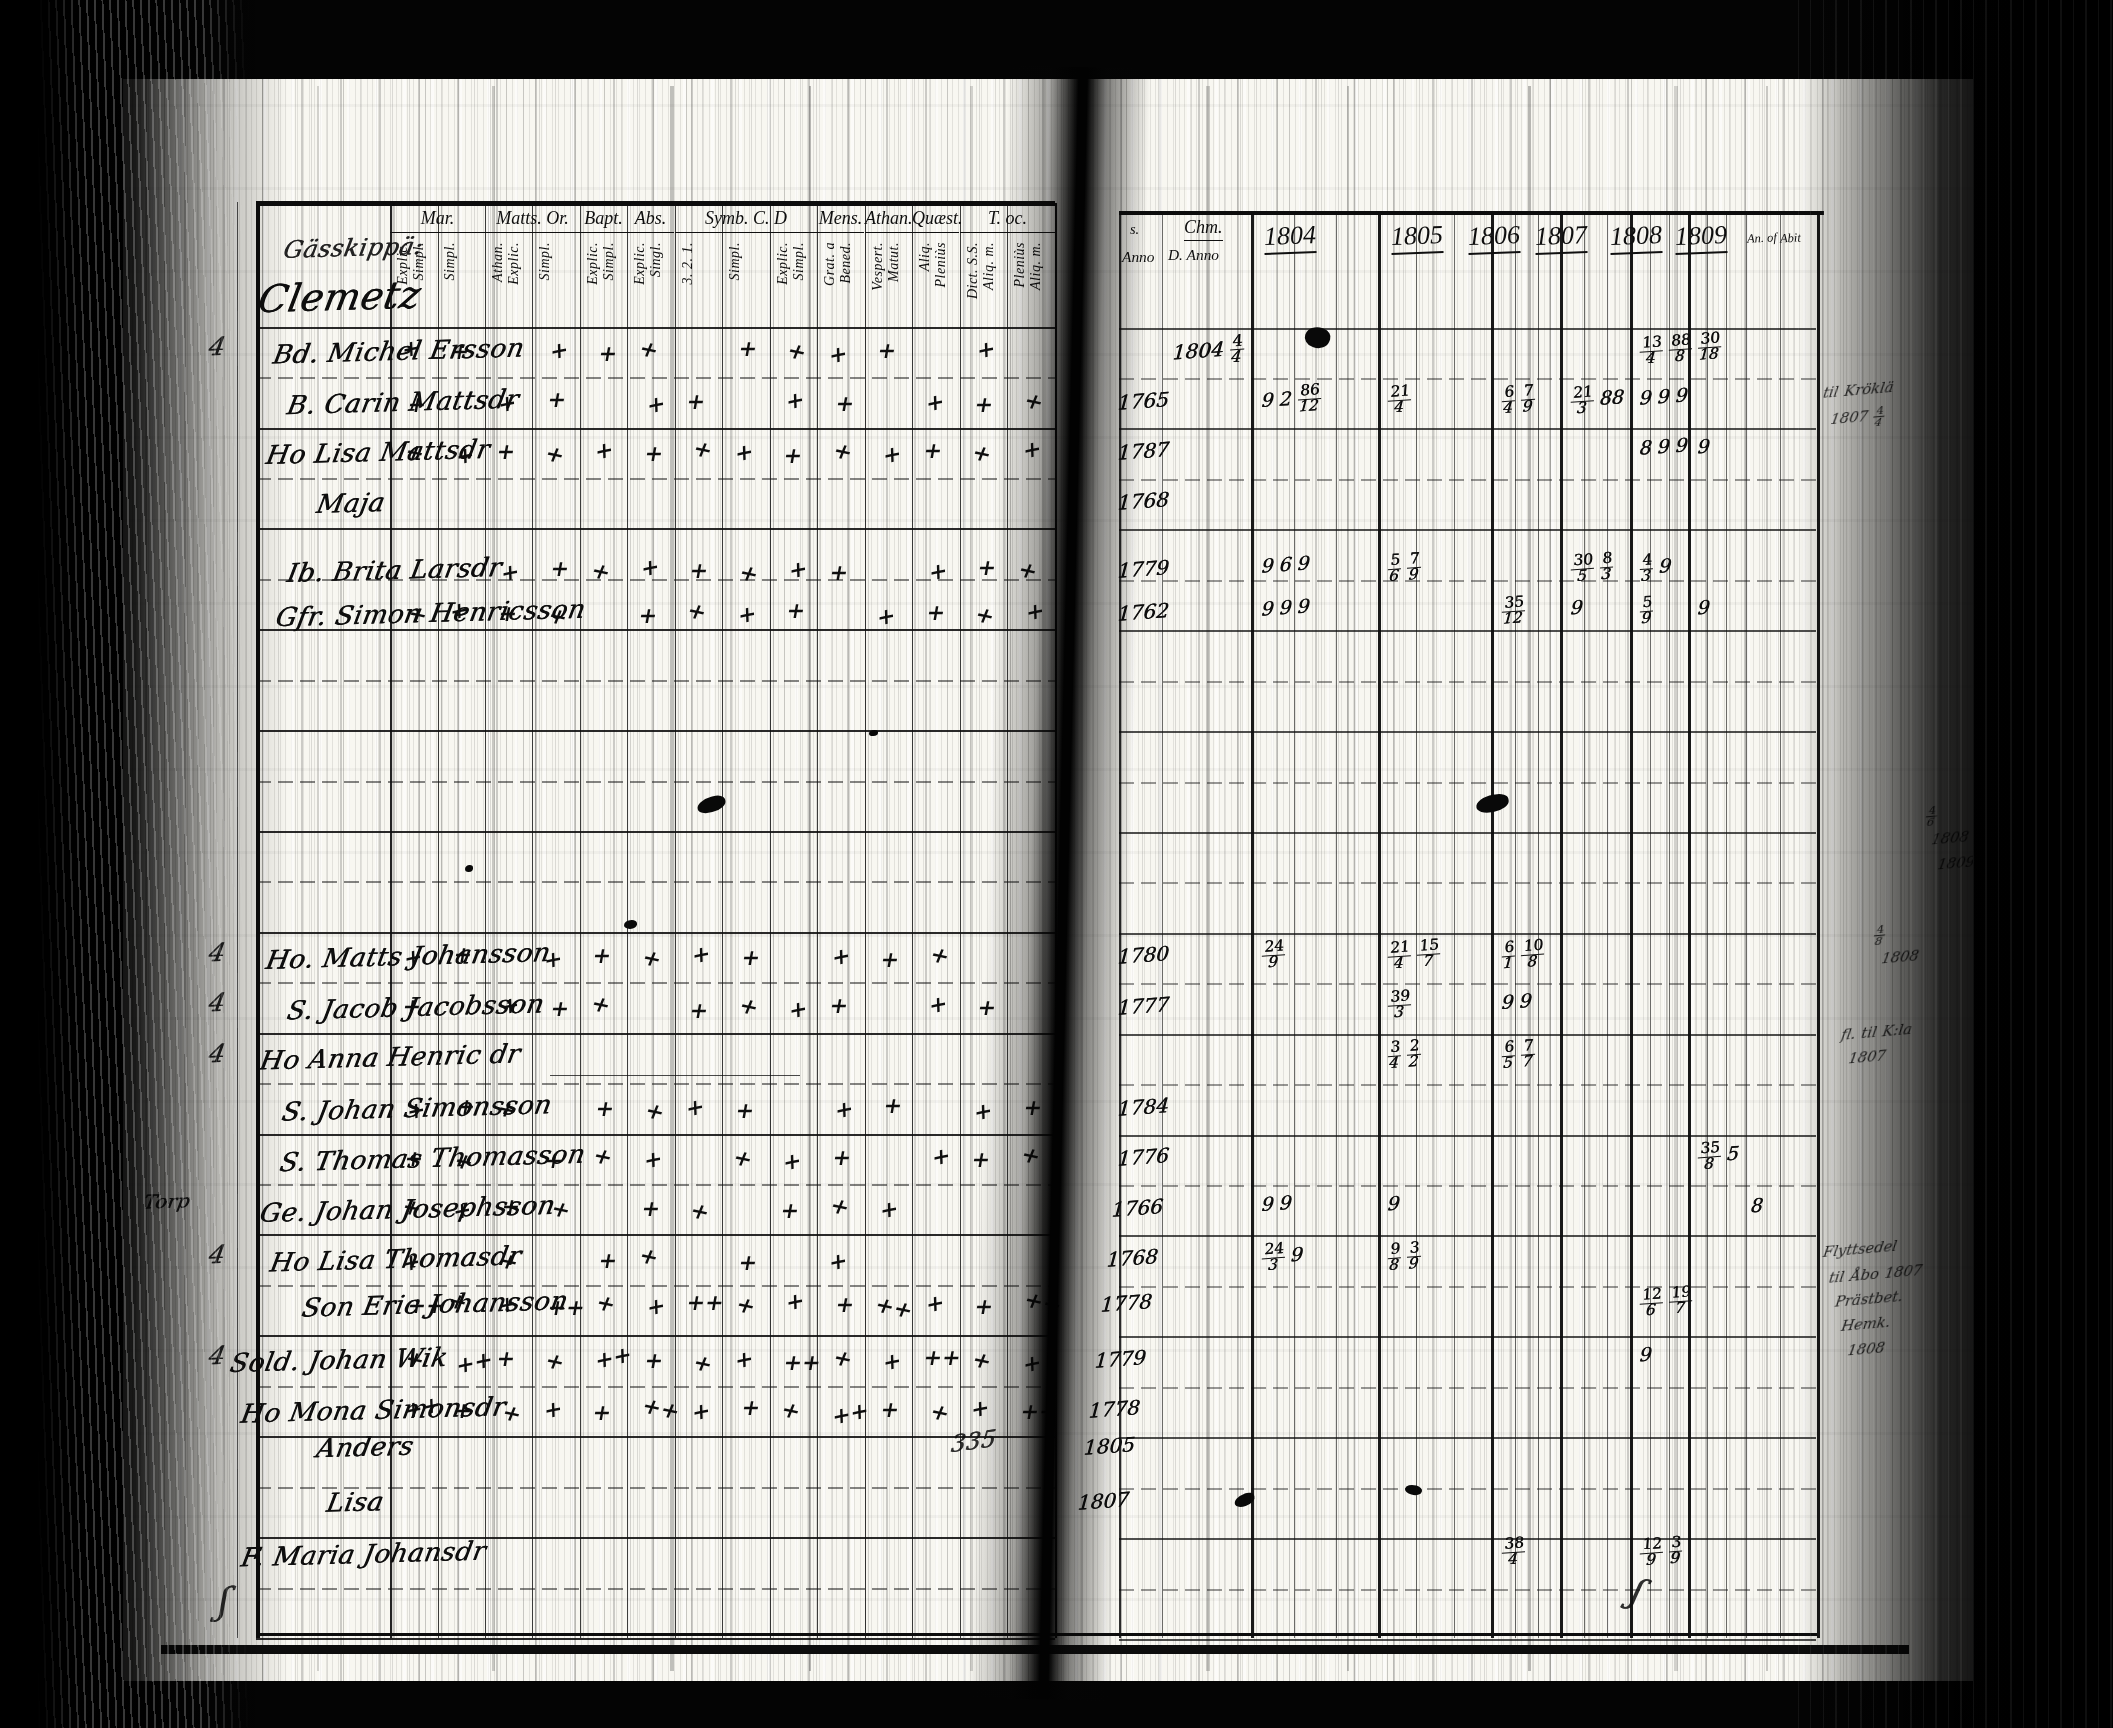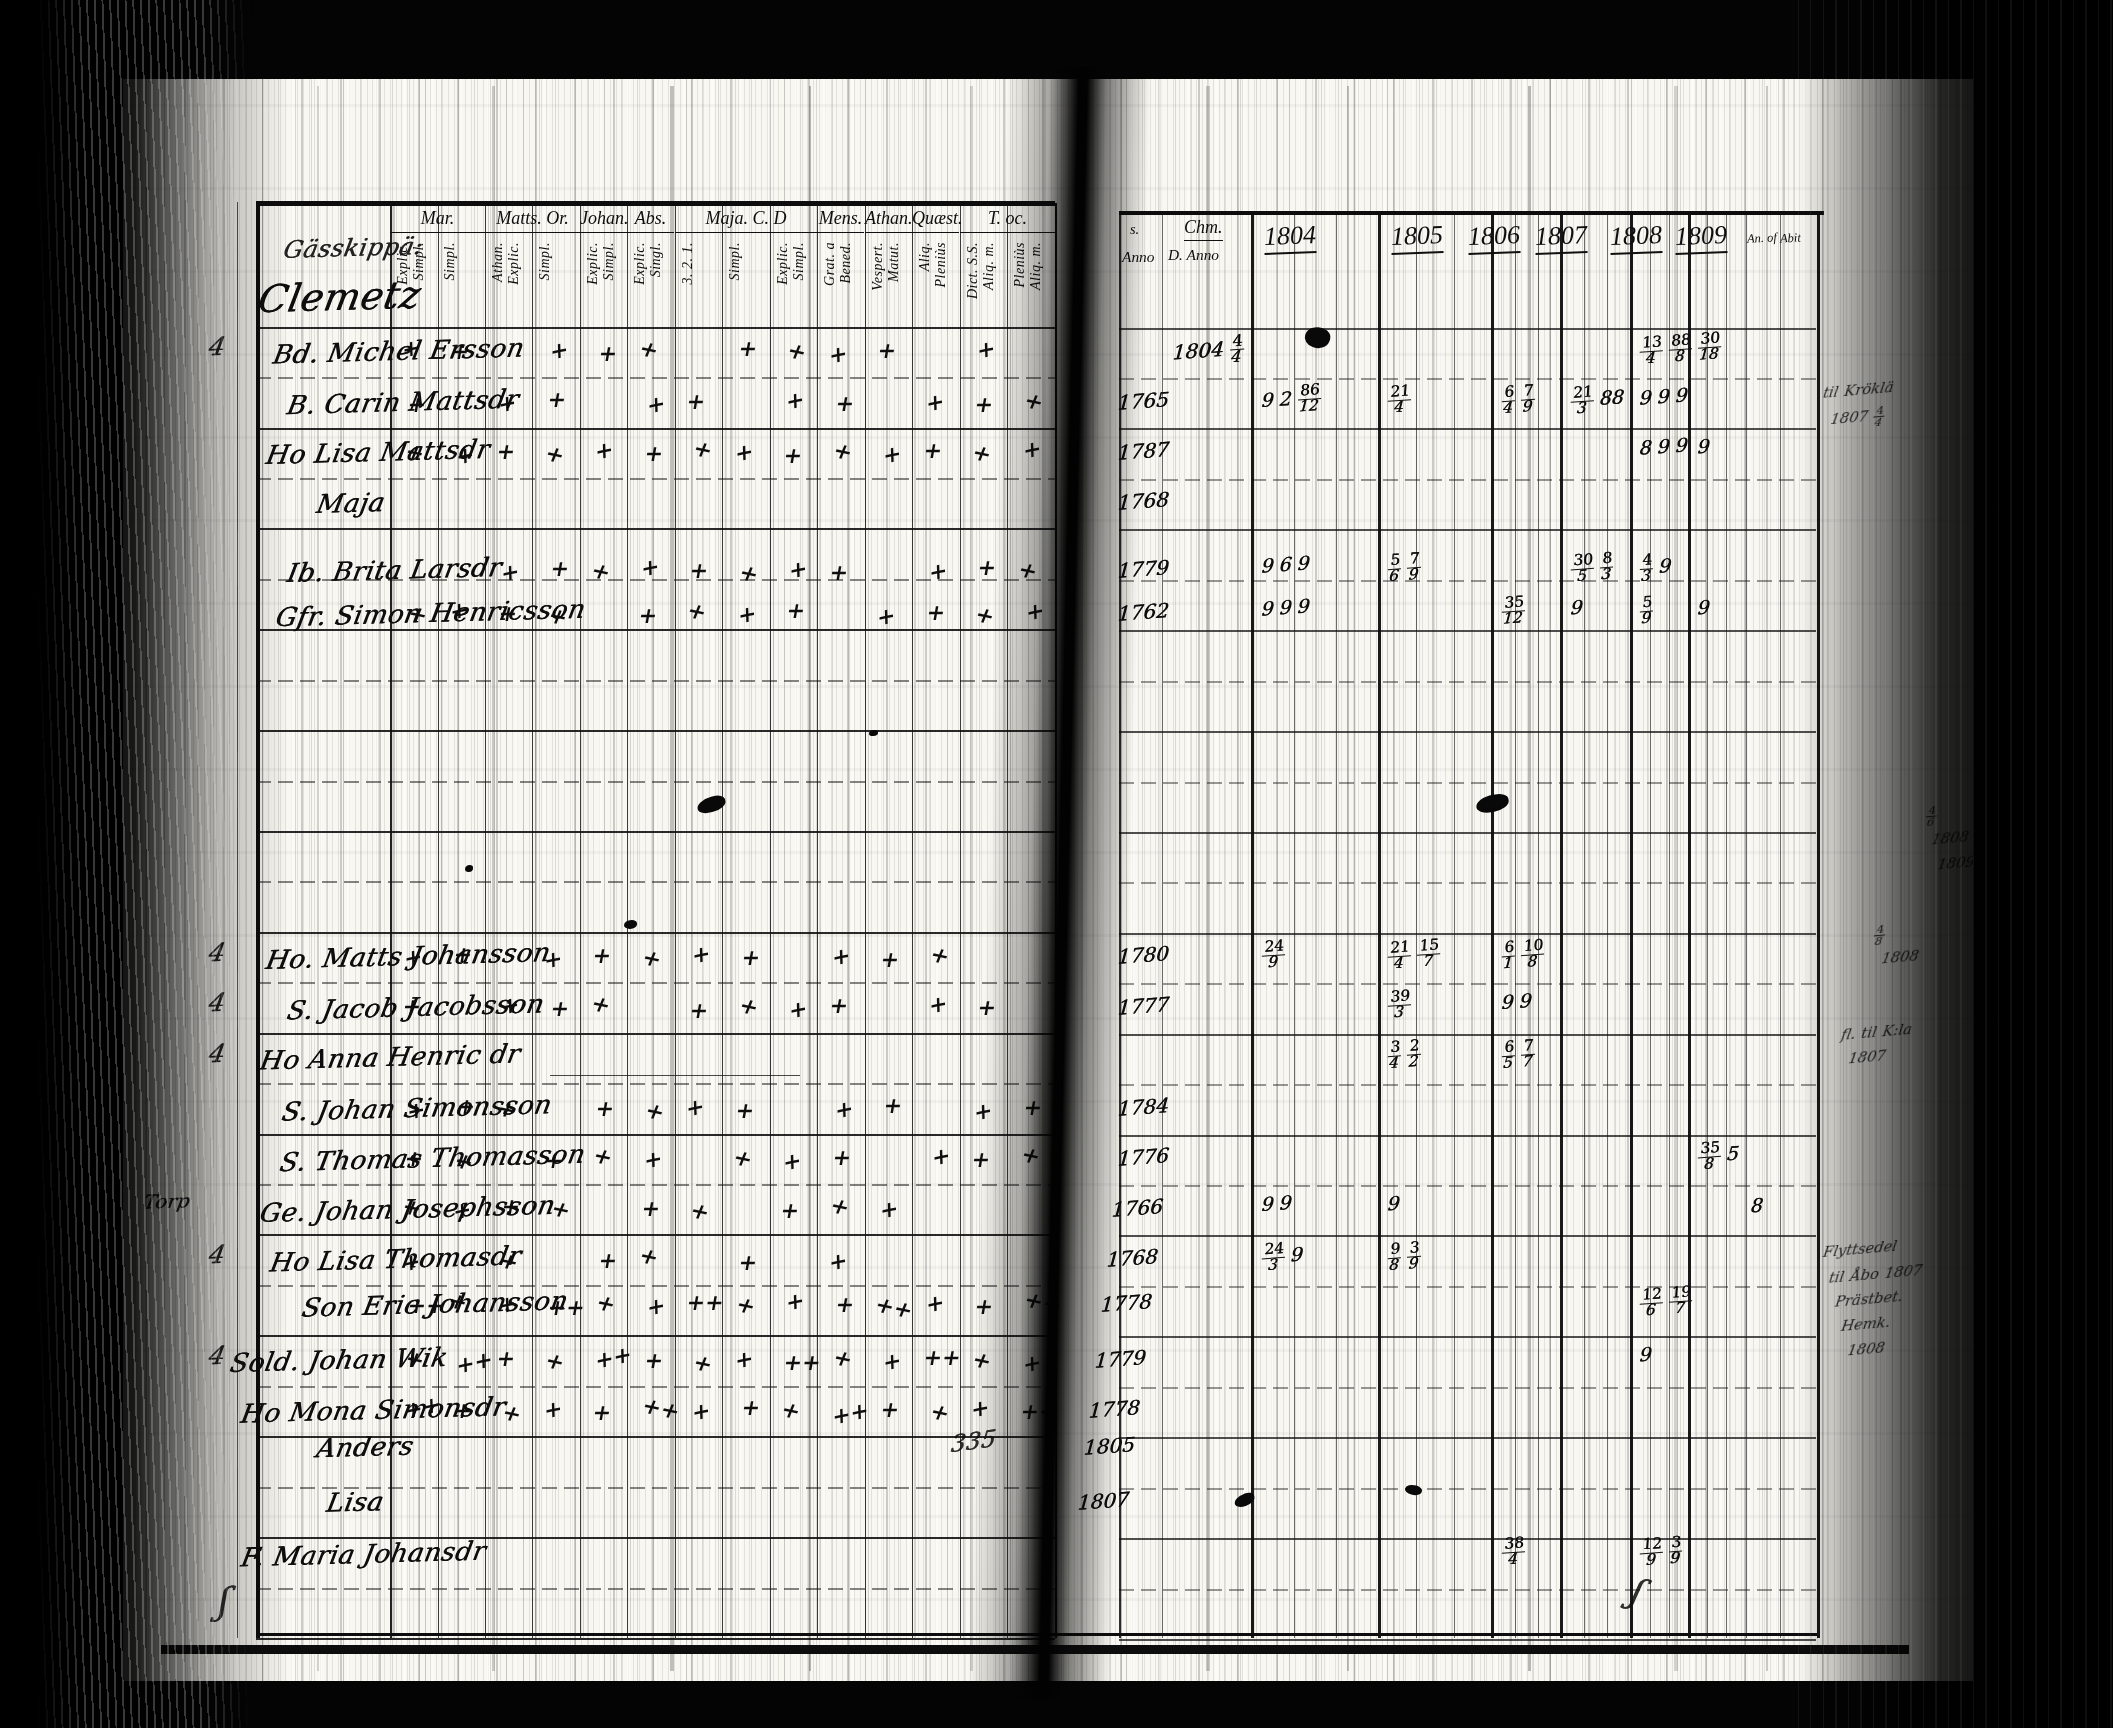"Johan." div.pr { text: Johan -> Bapt }
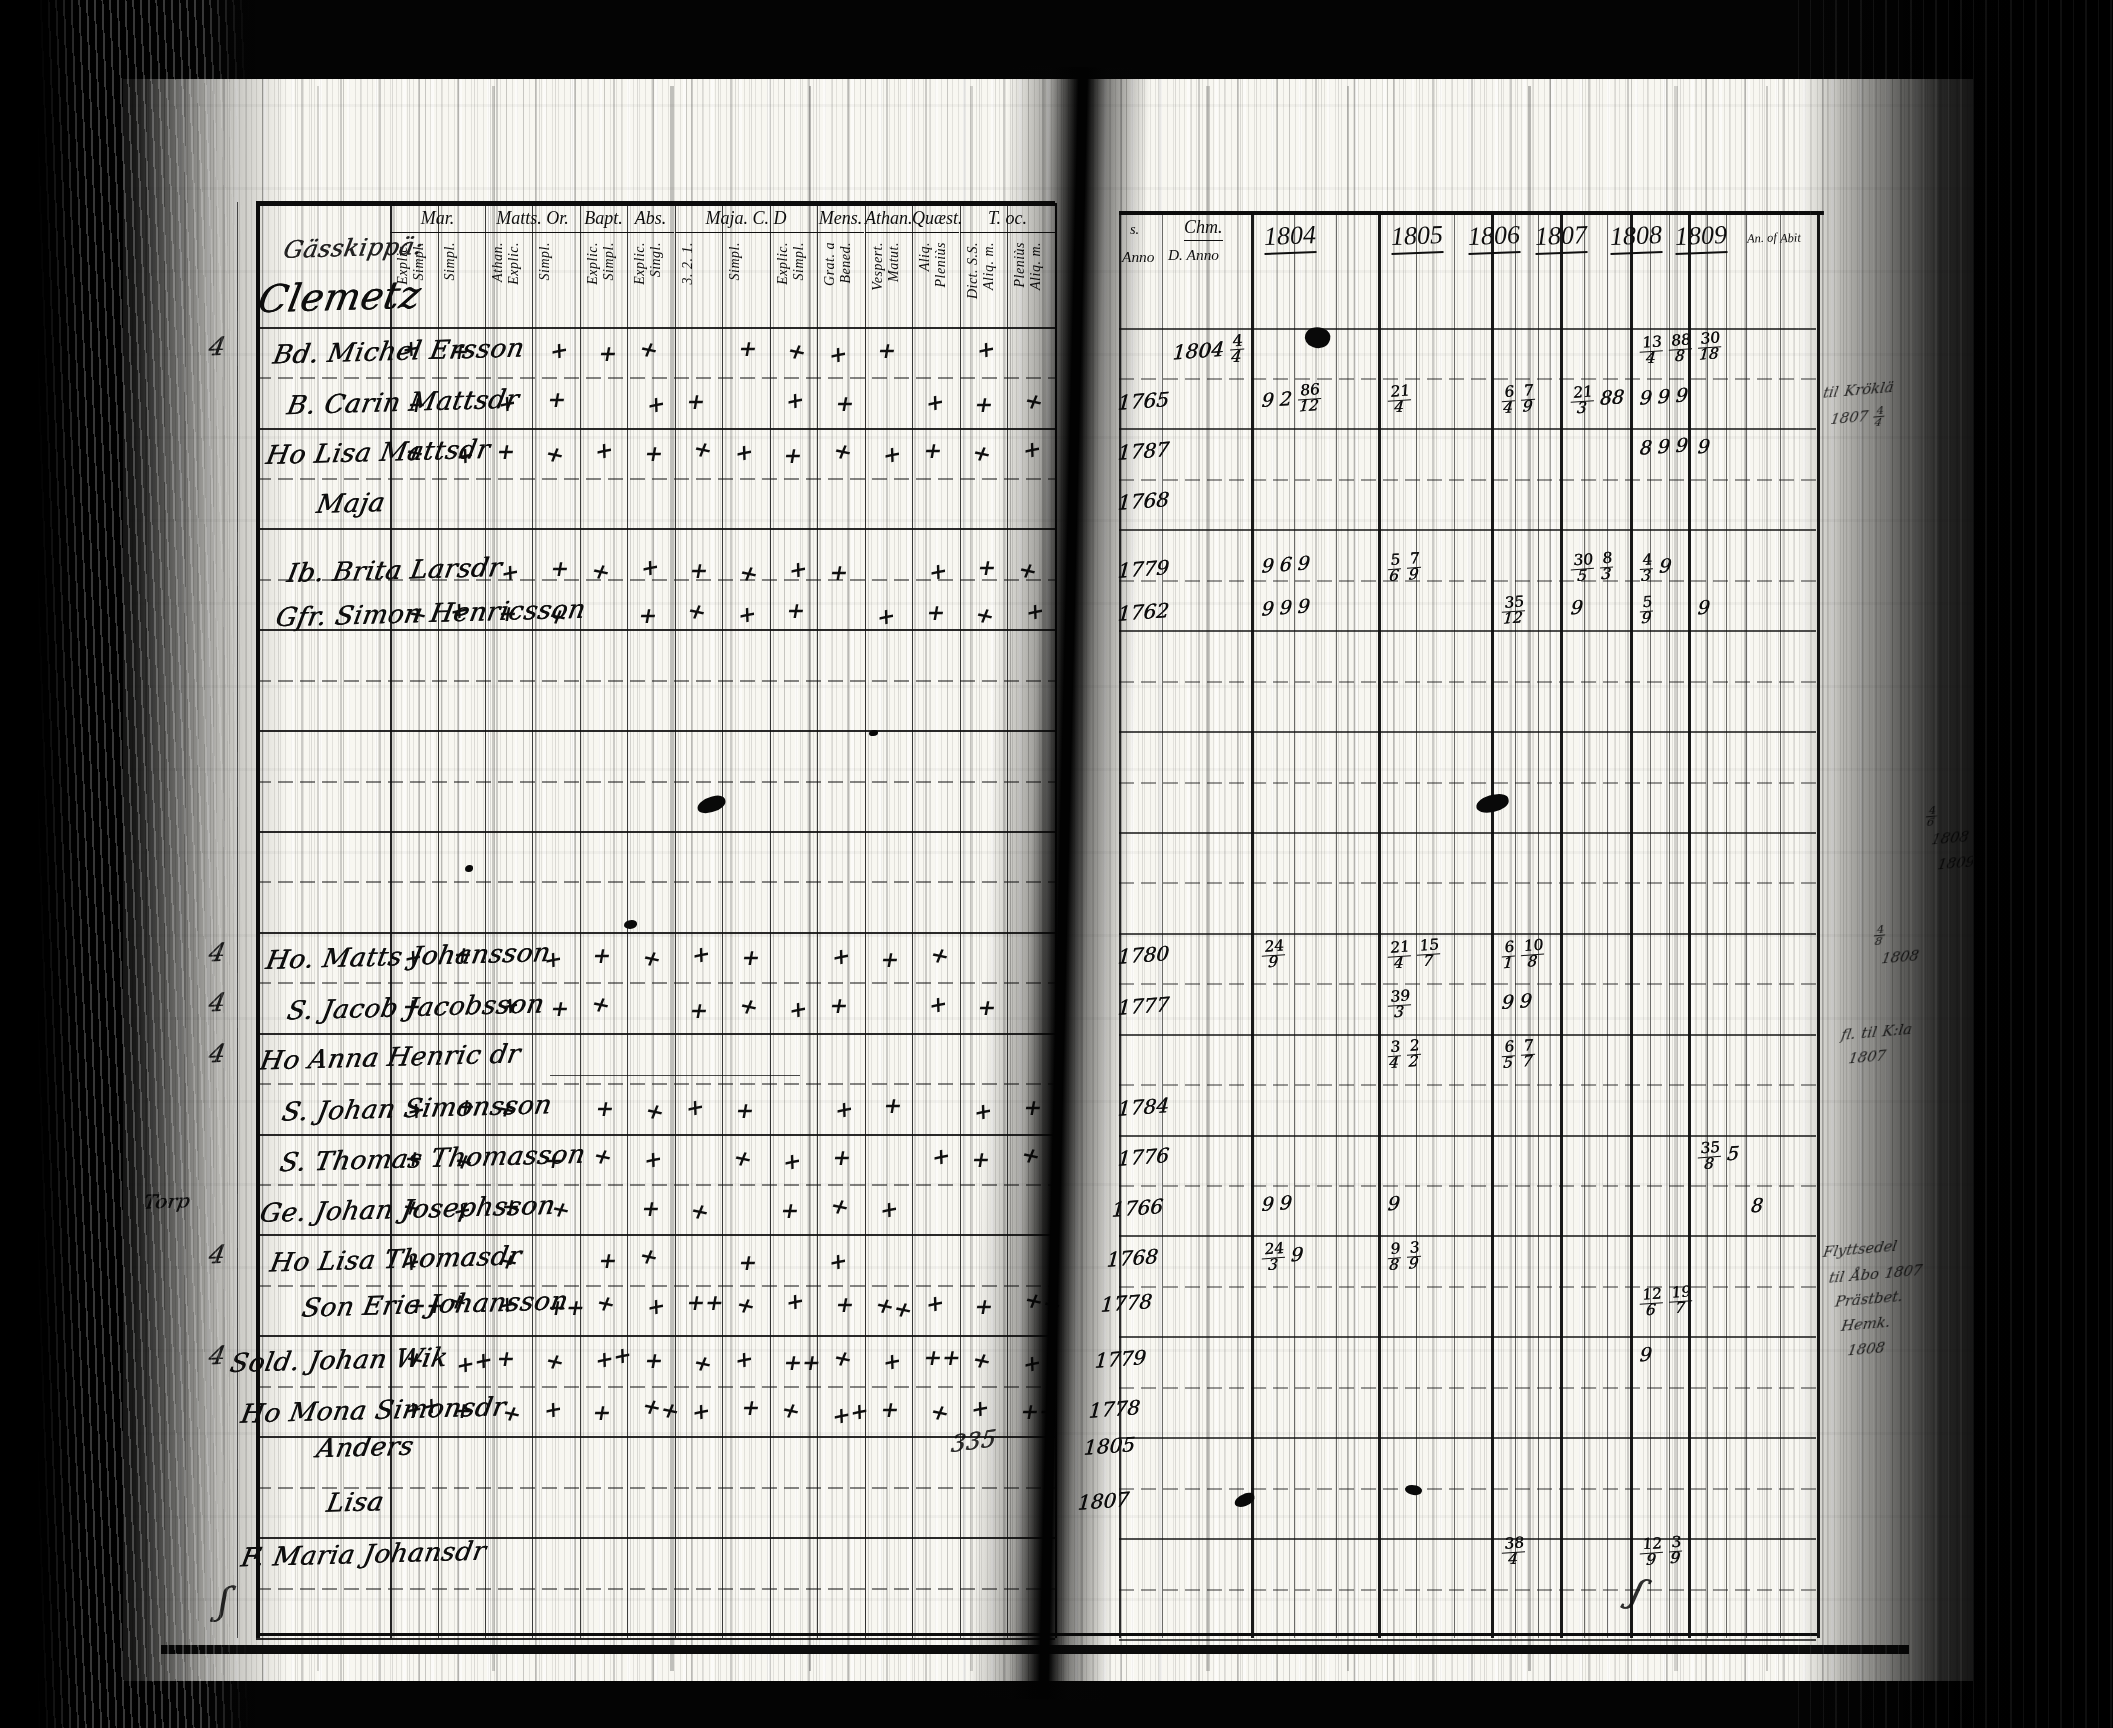"Maja. C. D" div.pr { text: Maja -> Symb }
